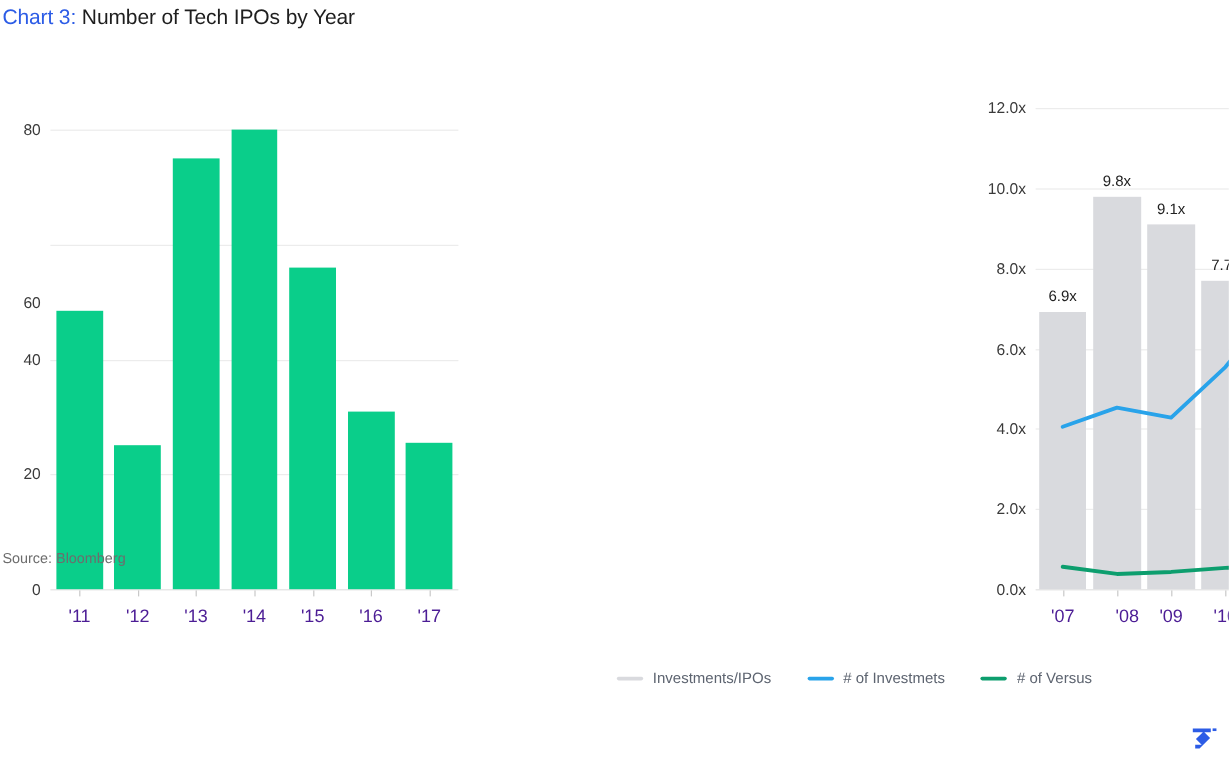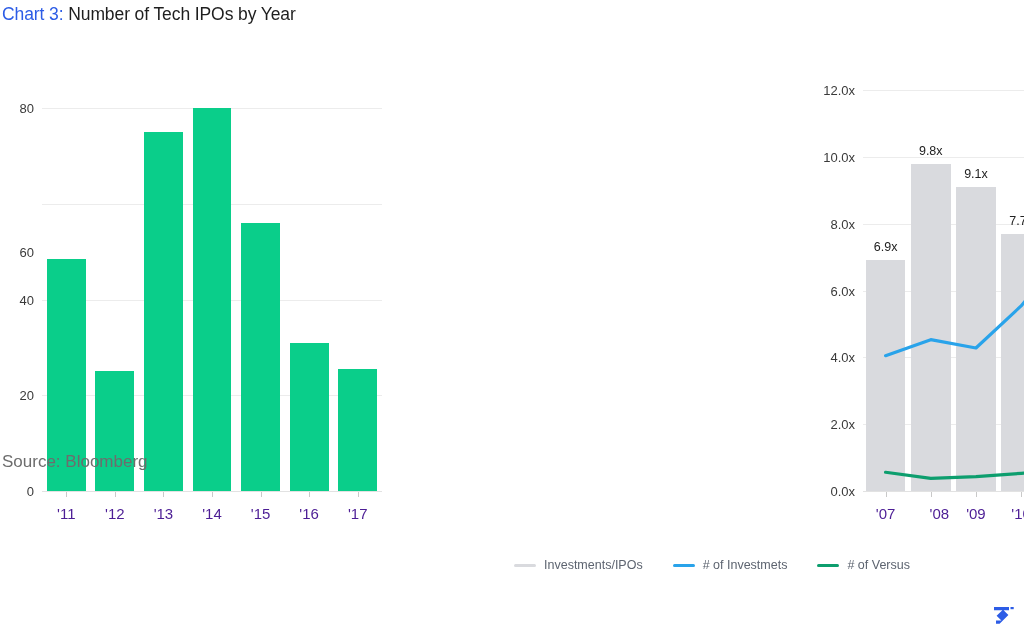"Source: Bloomberg" .source { font-size: 17px -> 12px }
